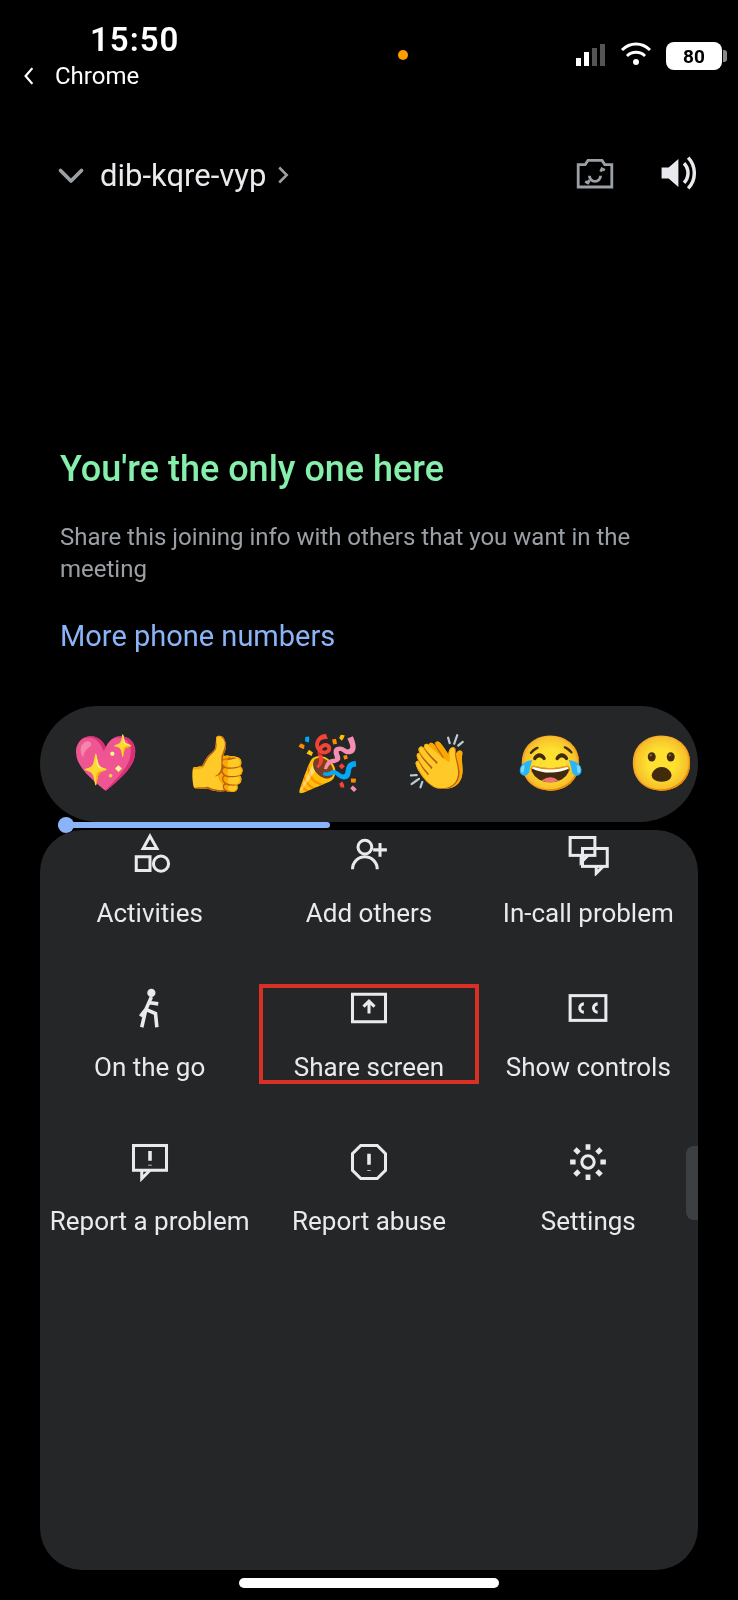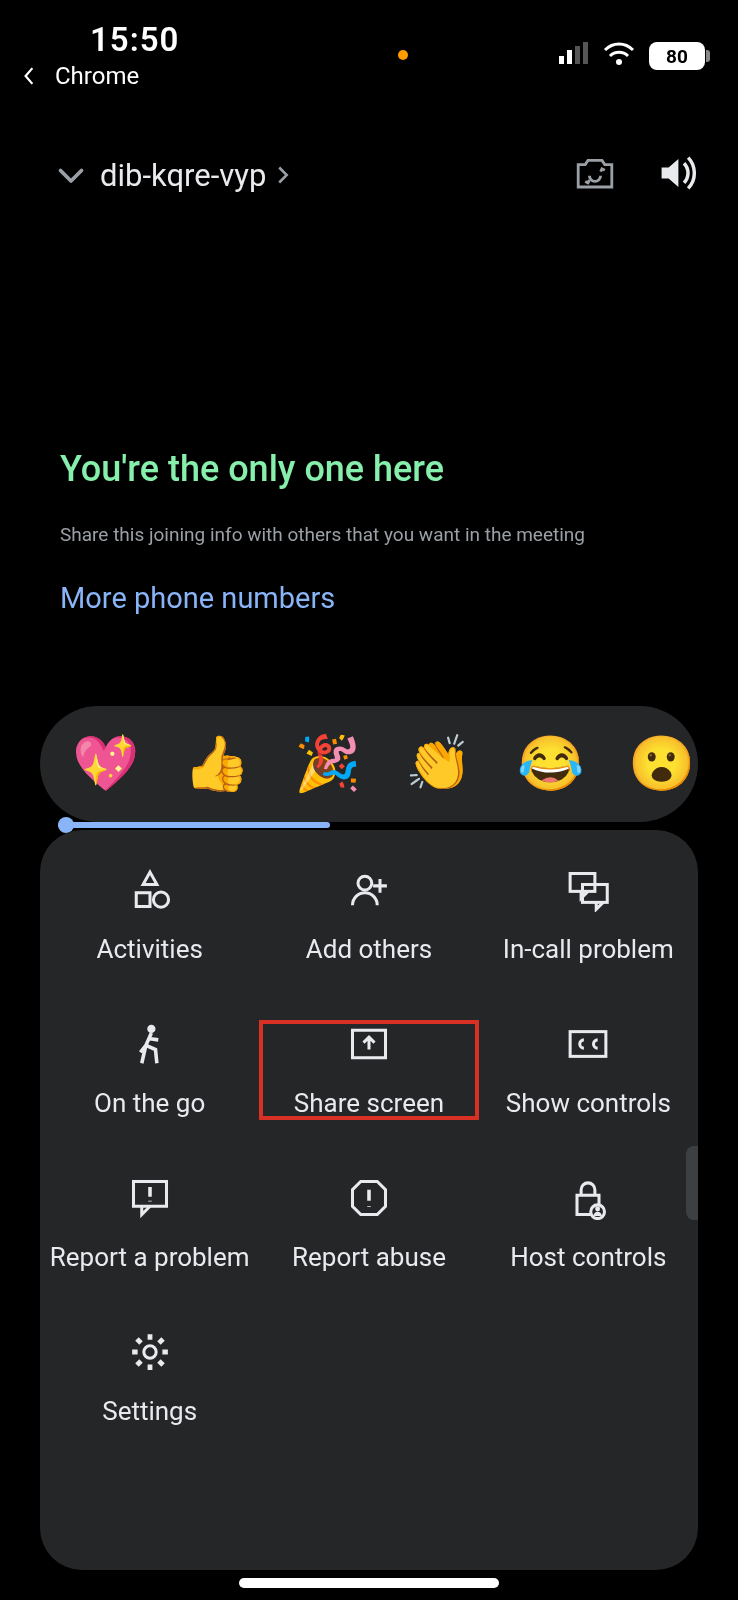"80" .status-right { align-items: flex-start -> flex-end; right: 33px -> 16px }
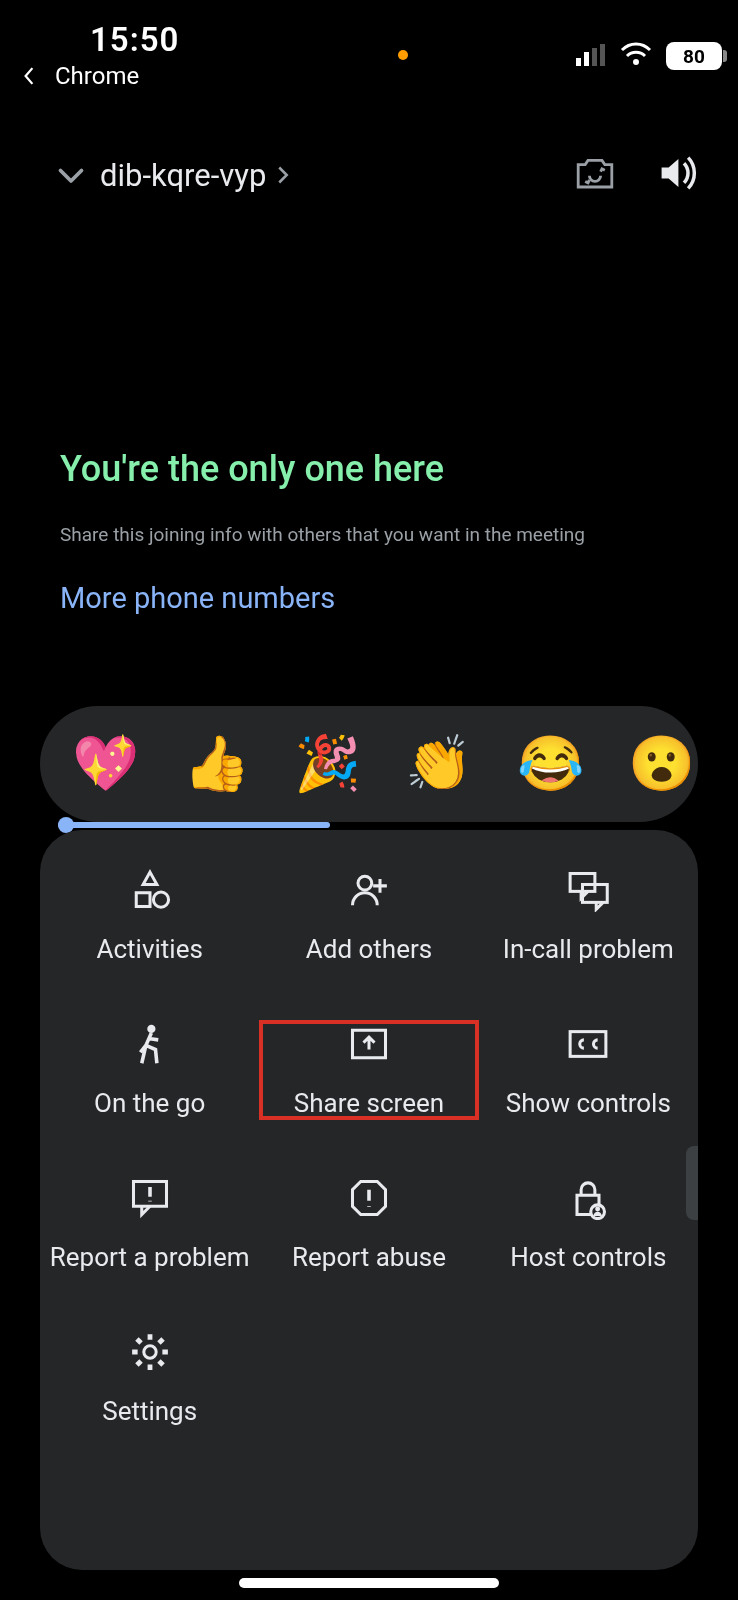"Share this joining info with" .info-sub { font-size: 19px -> 24px }
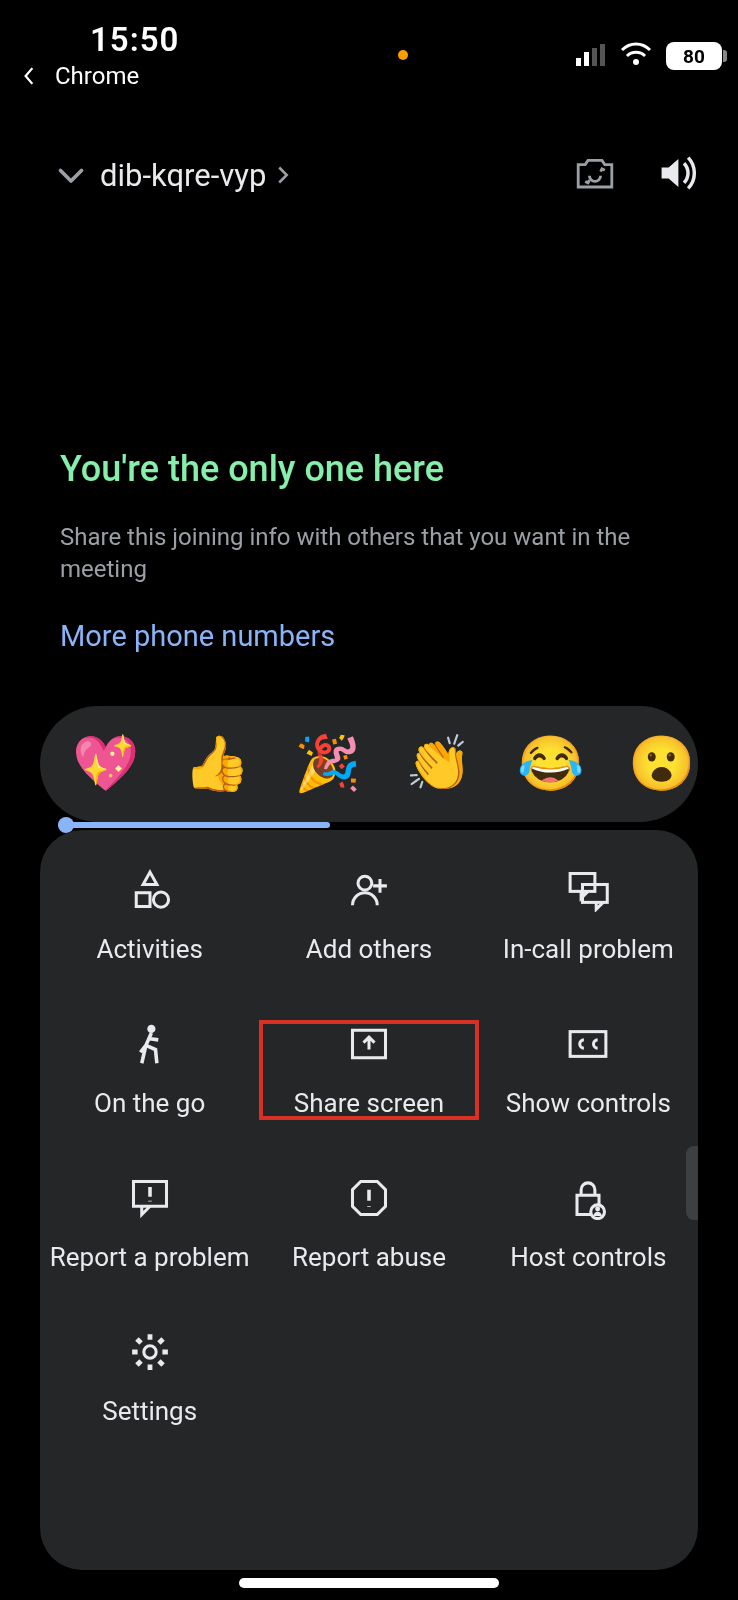"Activities" .sheet { padding-top: 36px -> none }
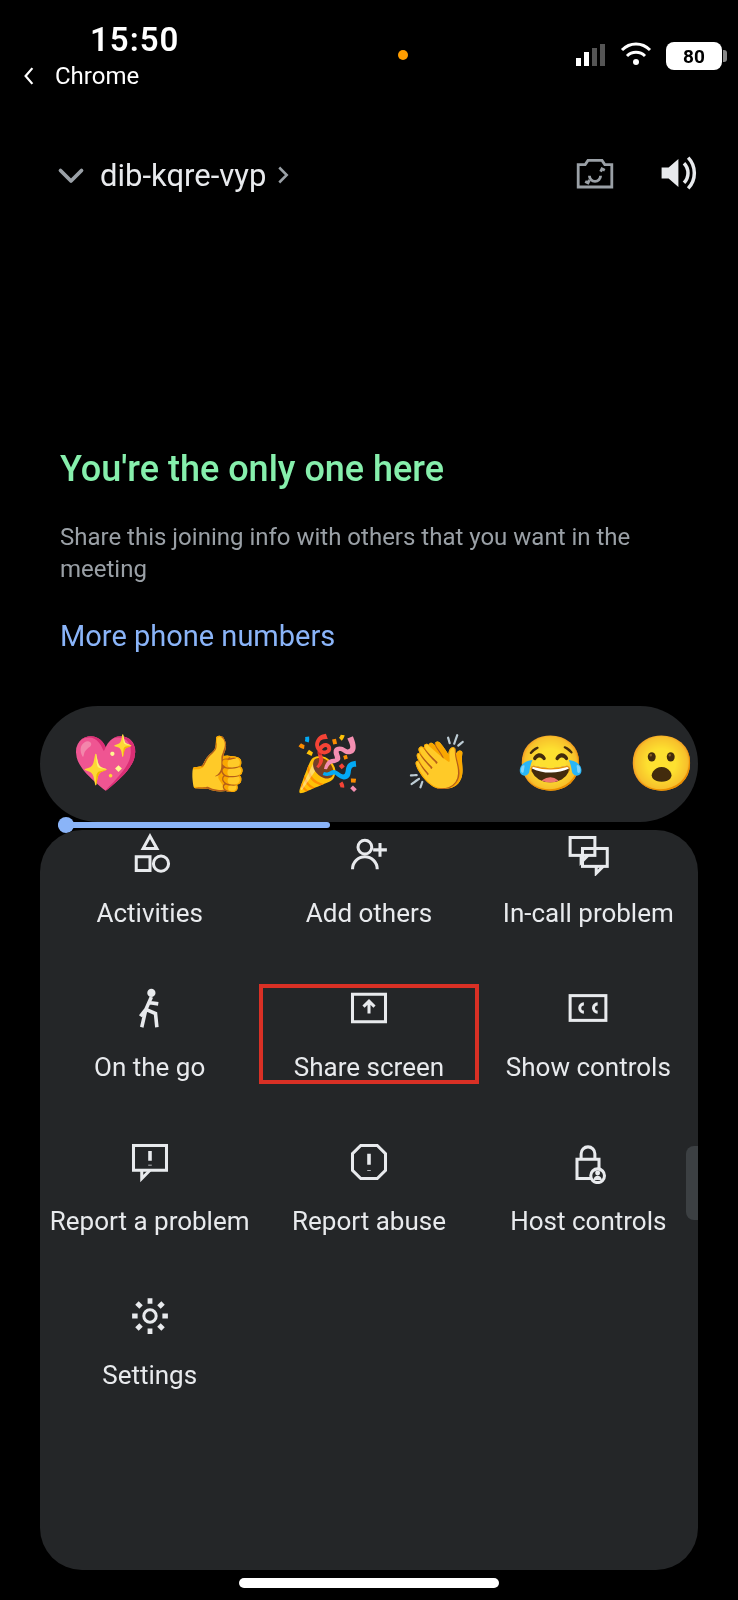"Host controls" div.cell { html: <div> <svg> <rect></rect> <path></path> <circle></circle> <circle></circle> <path></path> </svg> <span>Host controls</span> </div> -> none }
